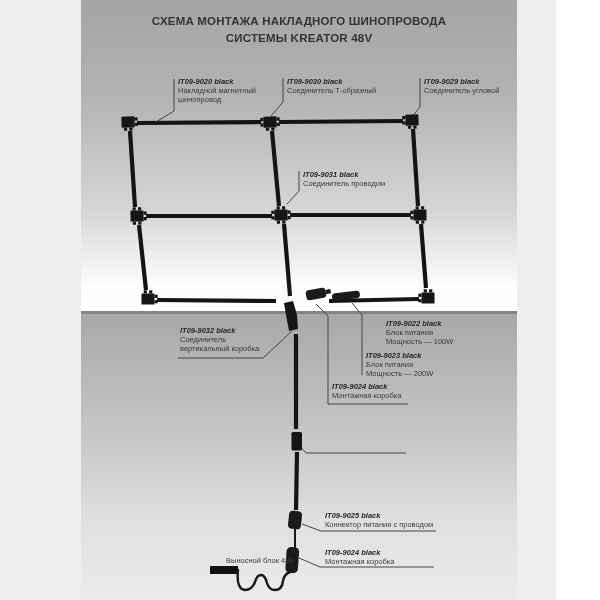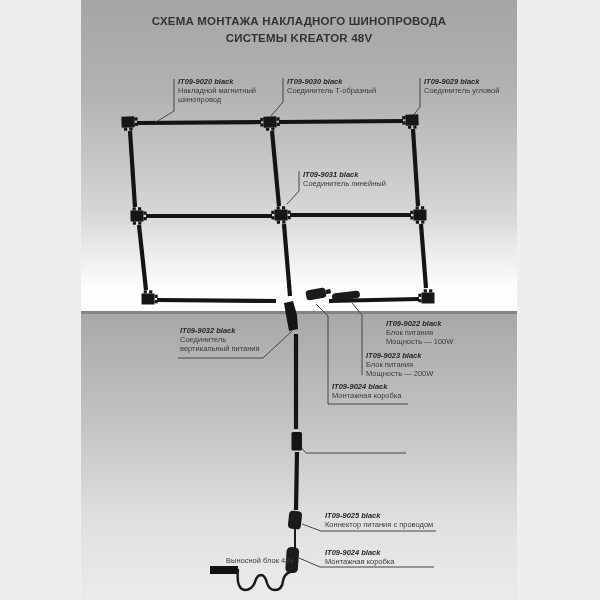"СХЕМА МОНТАЖА НАКЛАДНОГО ШИНОПРОВОДА" #stage { width: 600px -> 556px }
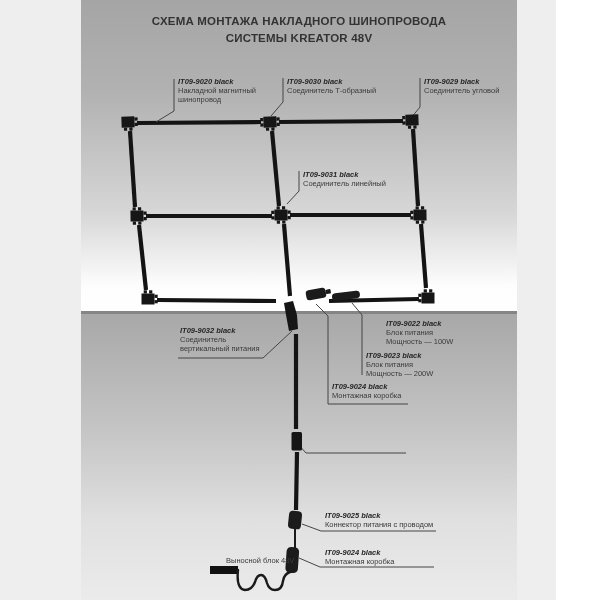"Соединитель линейный" span { text: линейный -> проводом }
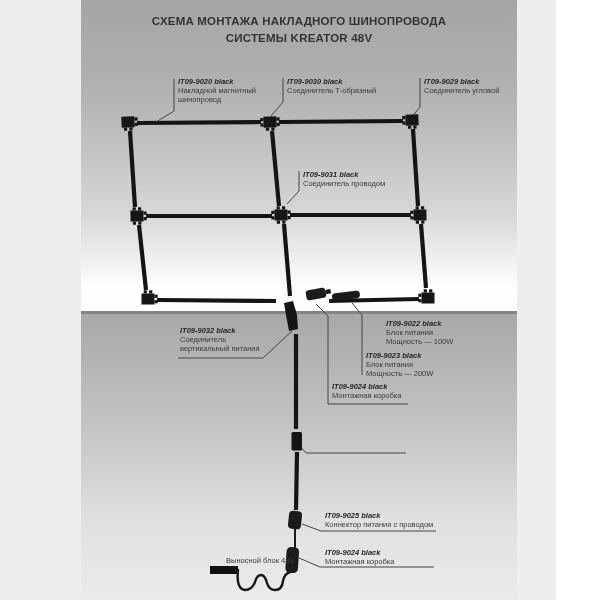"вертикальный питания" span { text: питания -> коробка }
